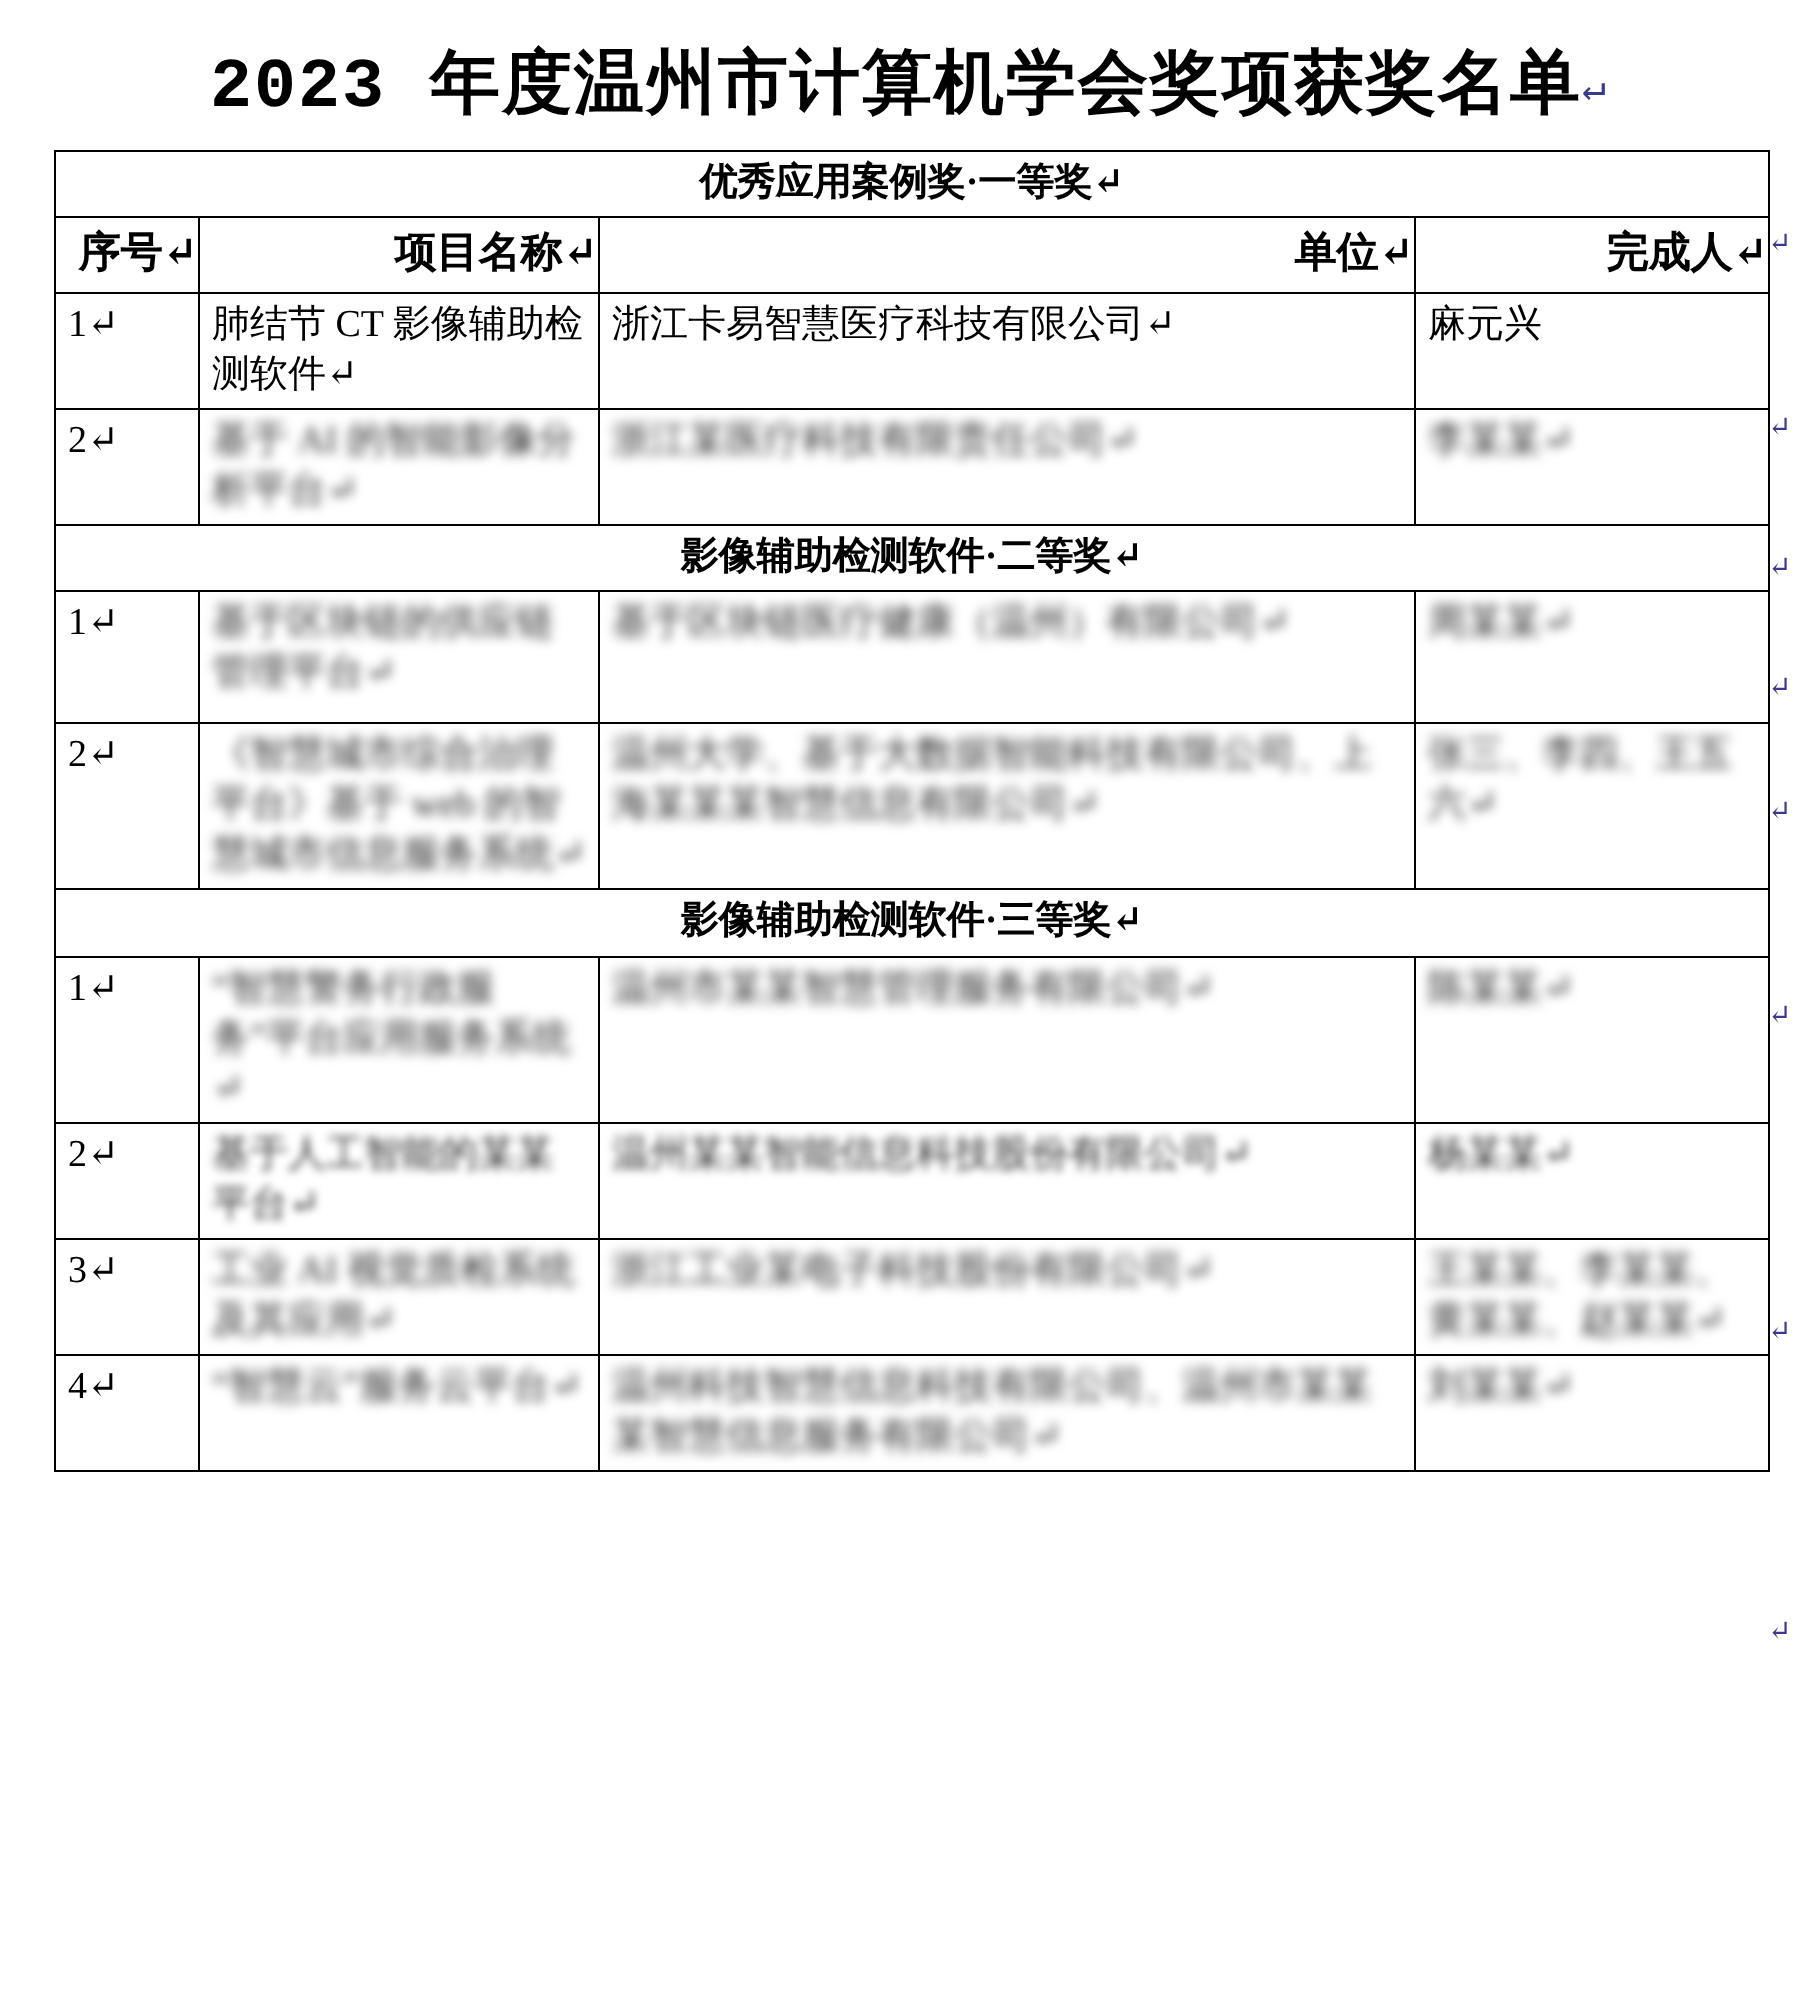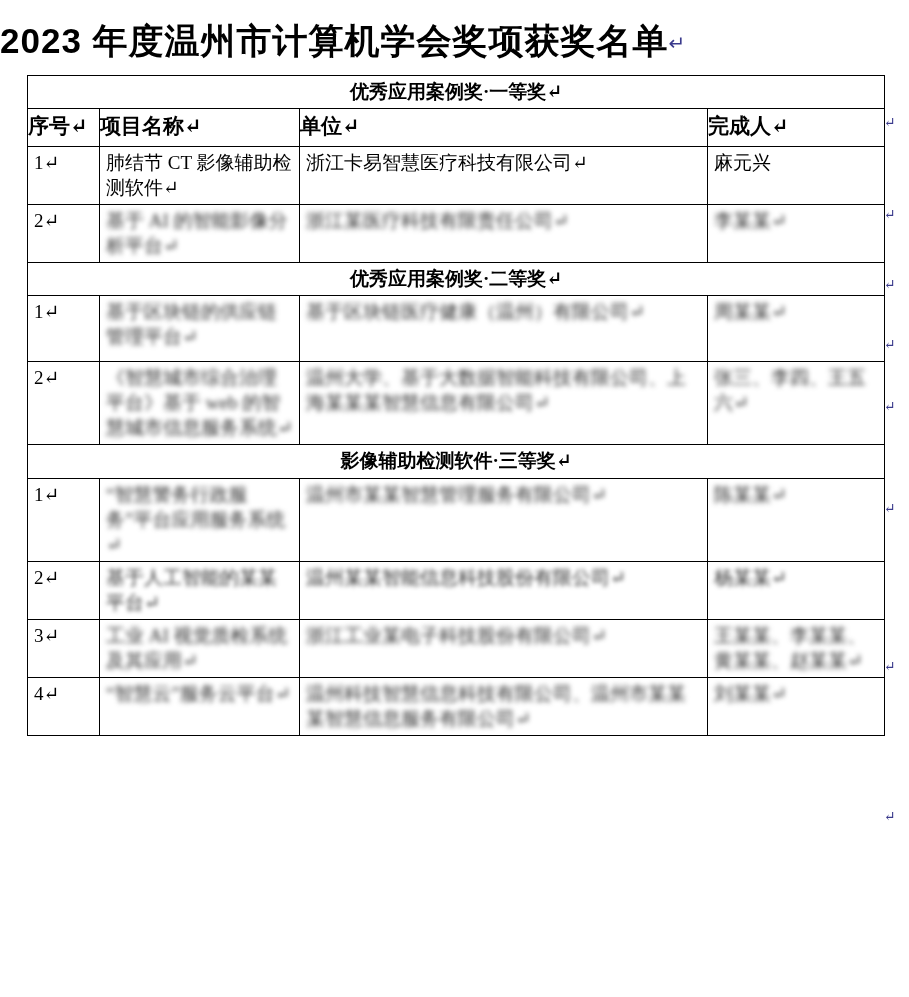"2023 年度温州市计算机学会奖项获奖名单↵" .doc-title { font-family: Liberation Sans, sans-serif -> Liberation Mono, monospace; text-align: none -> center }
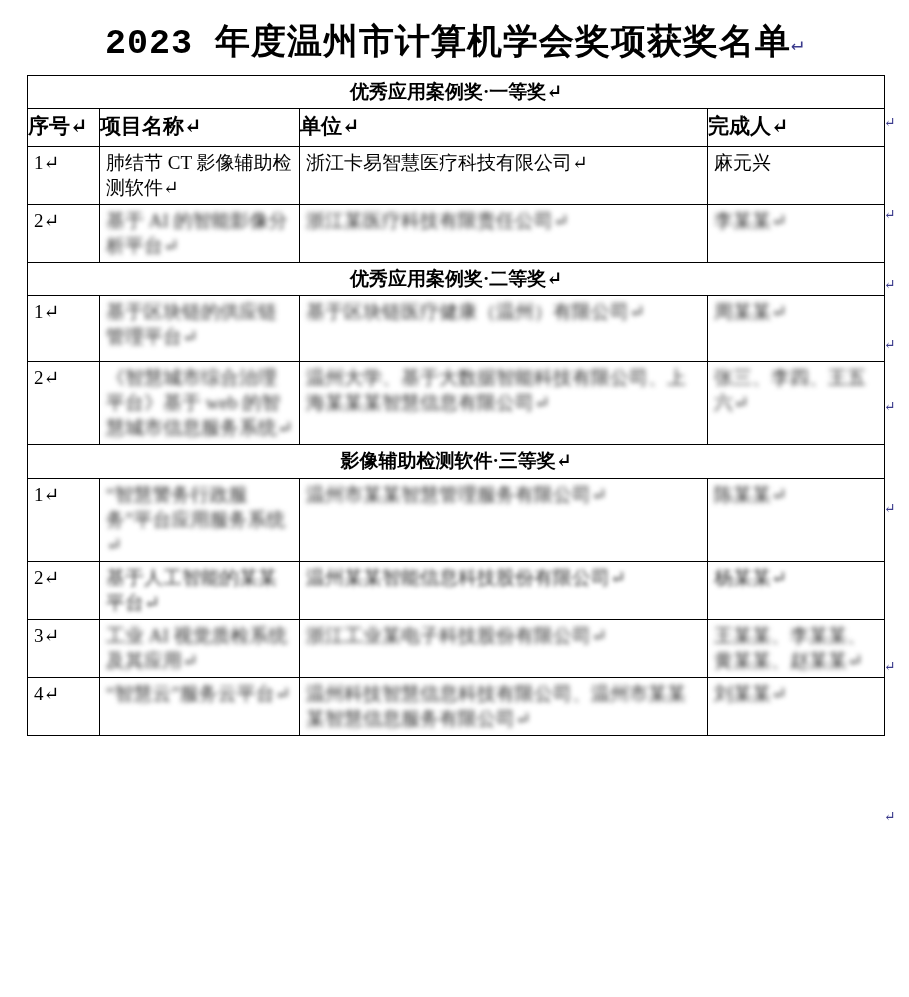"序号↵" tr.col-head td { text-align: left -> right }
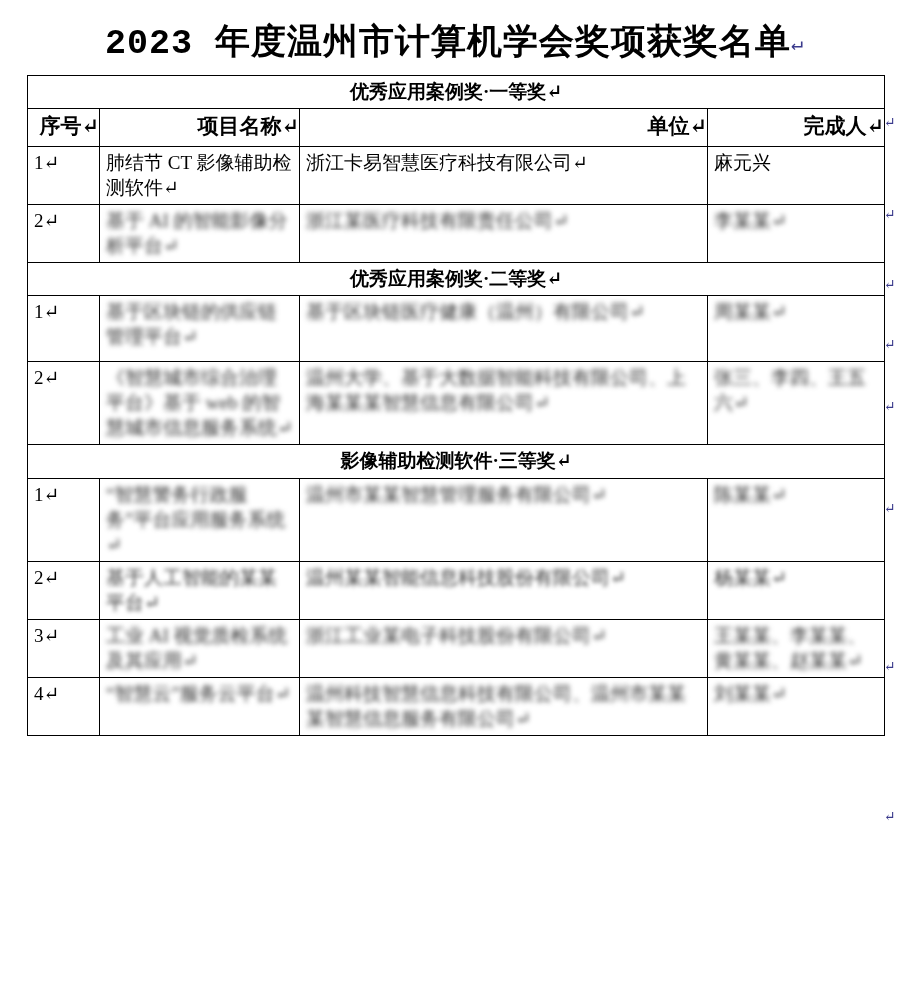"优秀应用案例奖·二等奖↵" td.section-head { text: 优秀应用案例奖 -> 影像辅助检测软件 }
